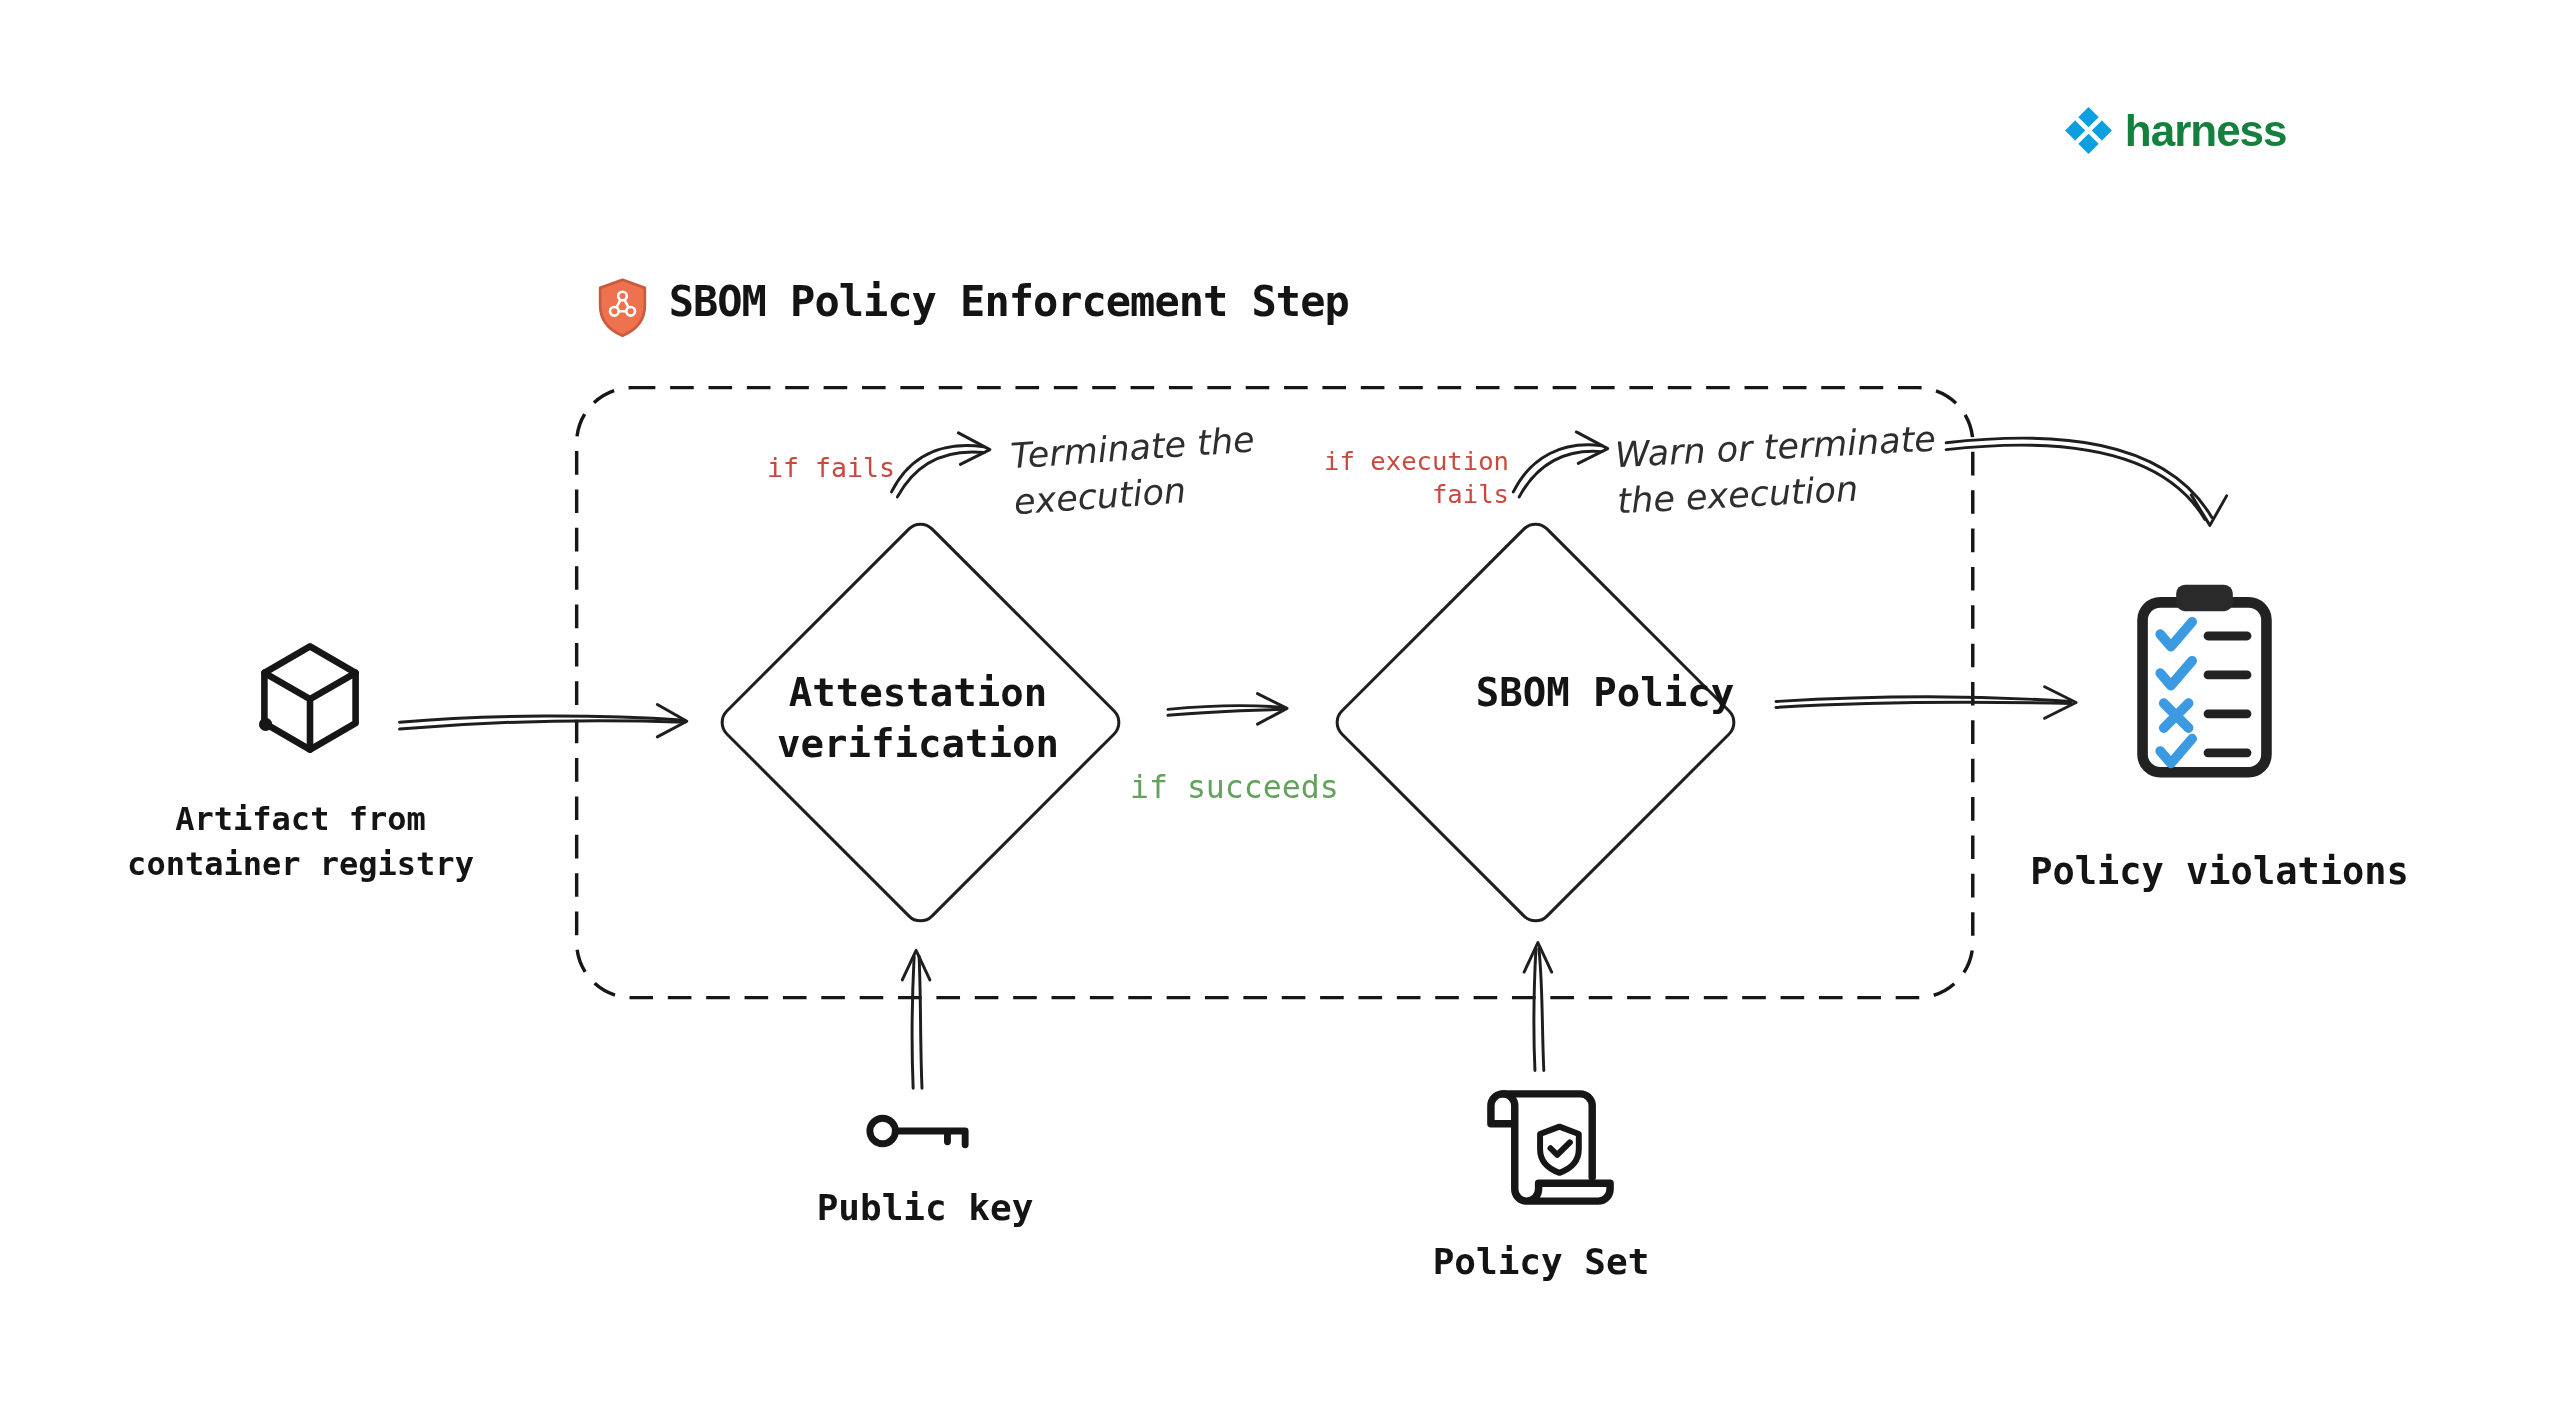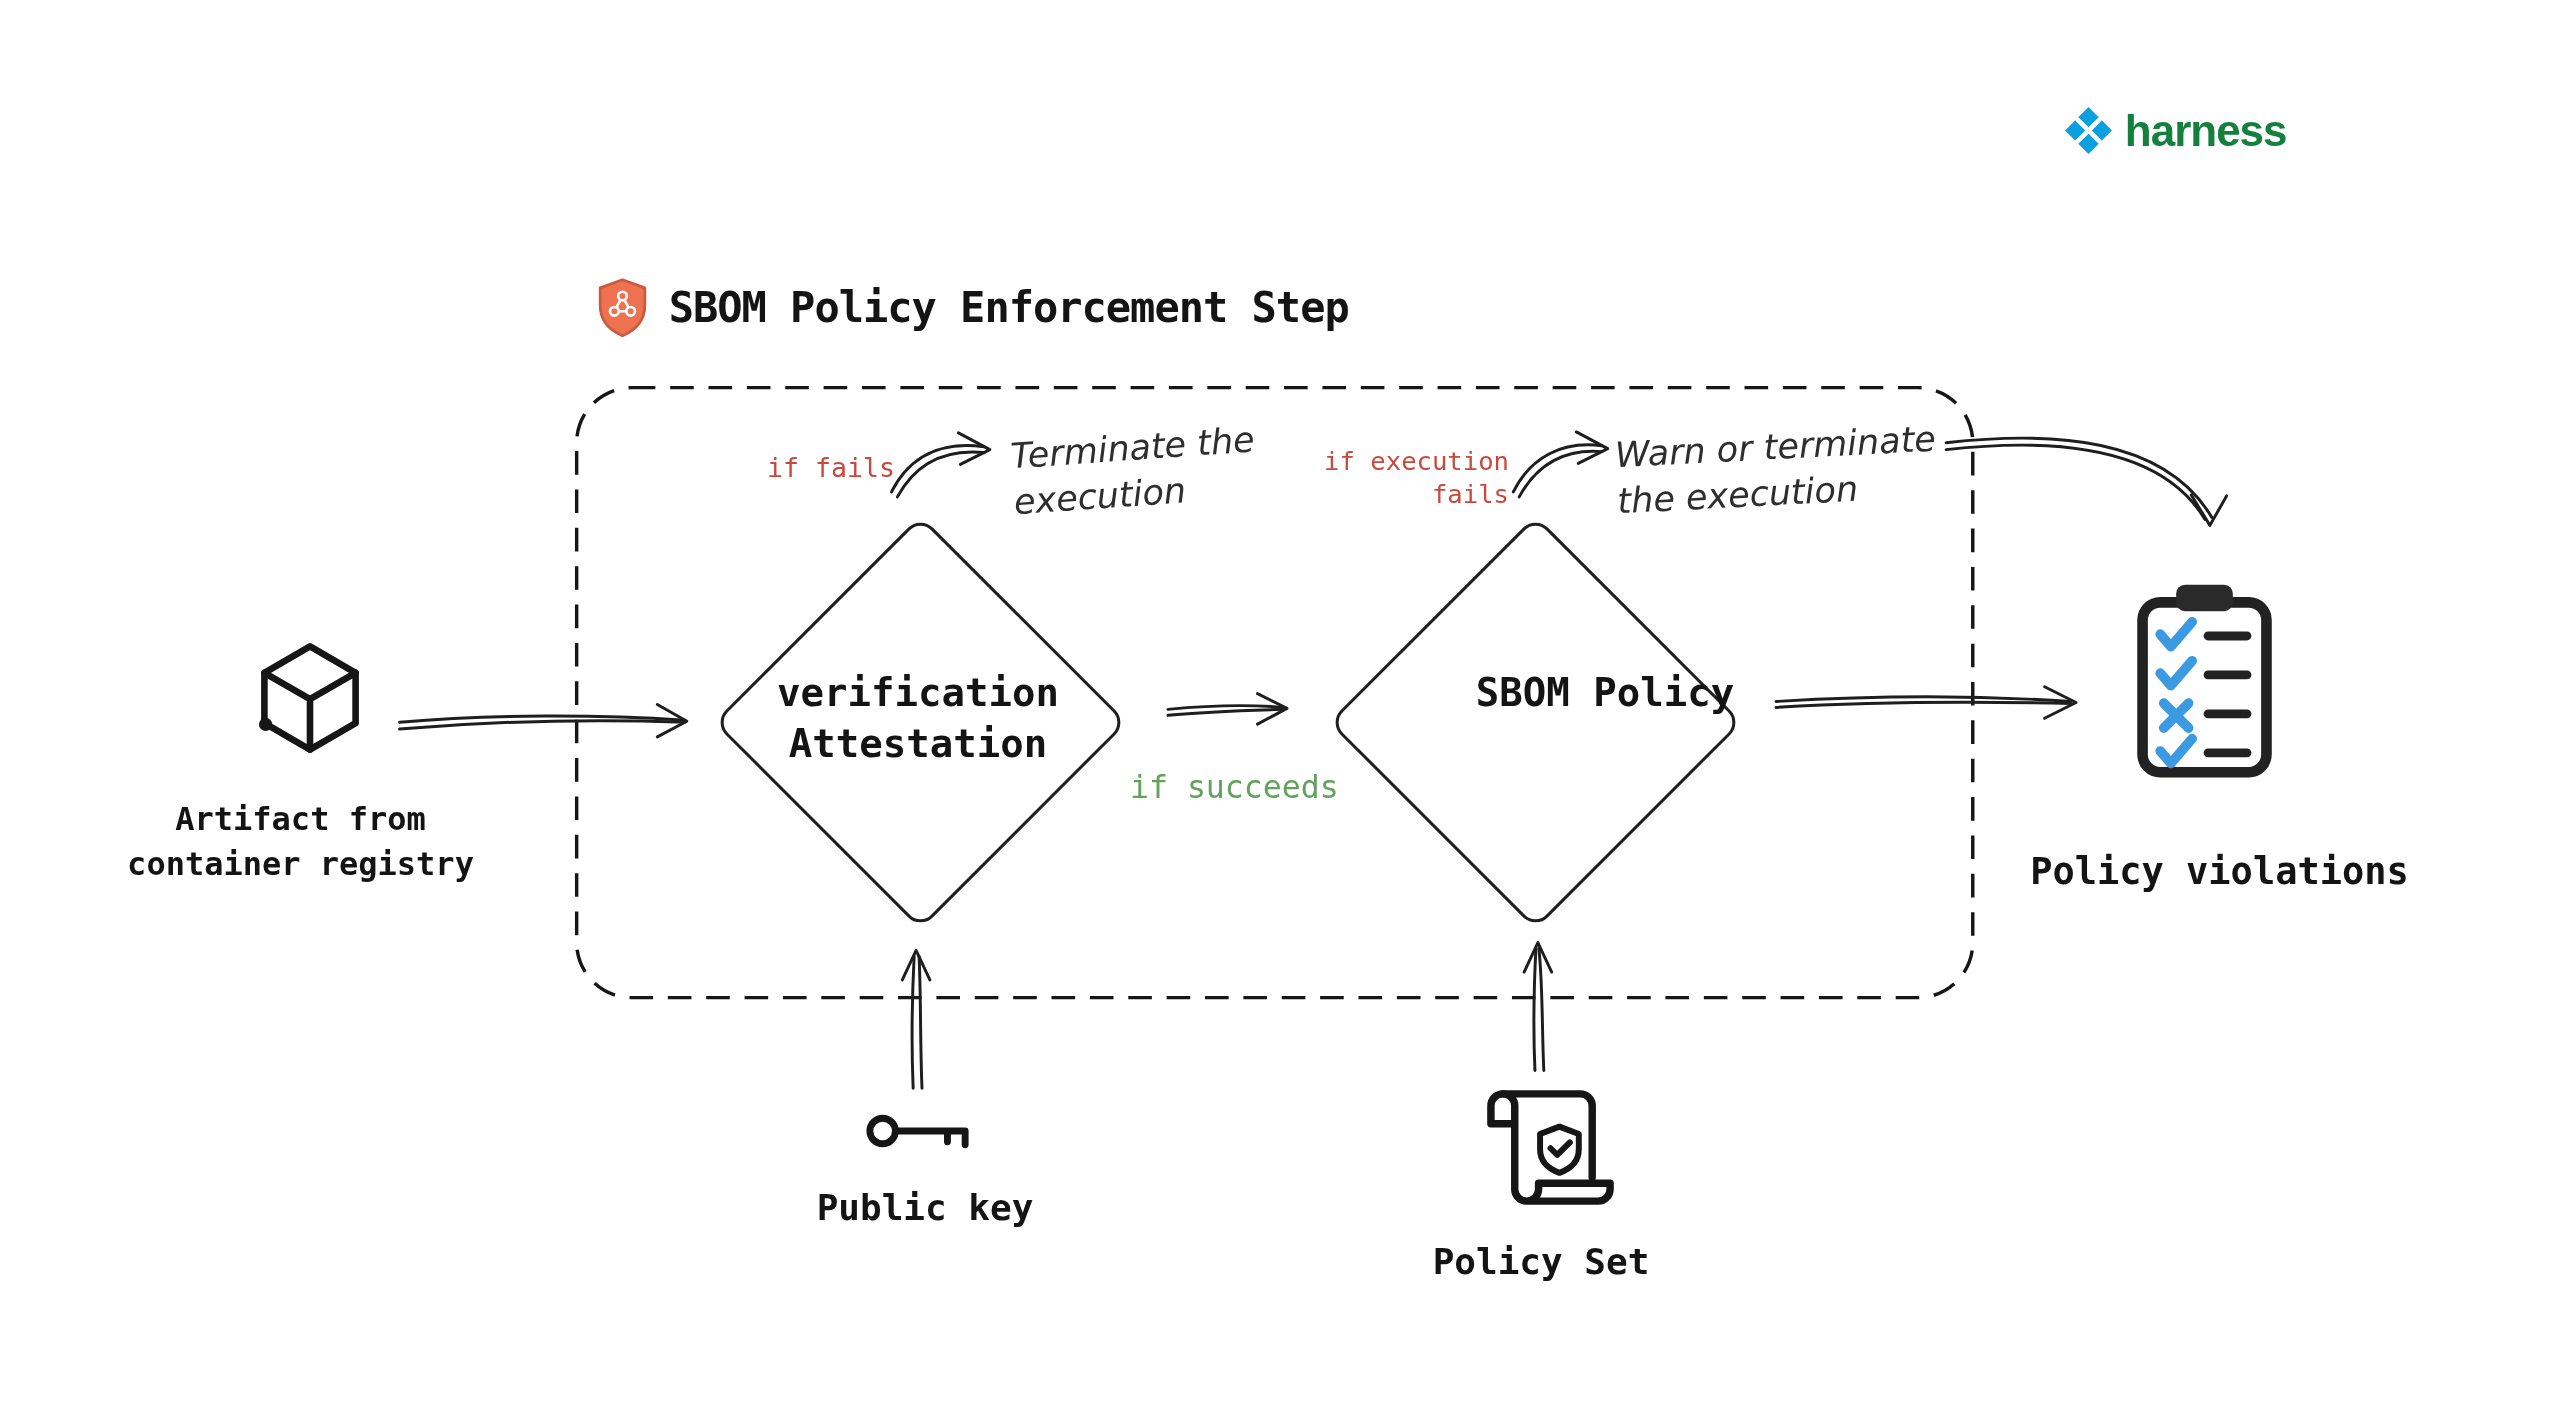"SBOM Policy Enforcement Step" .title-block { align-items: center -> none }
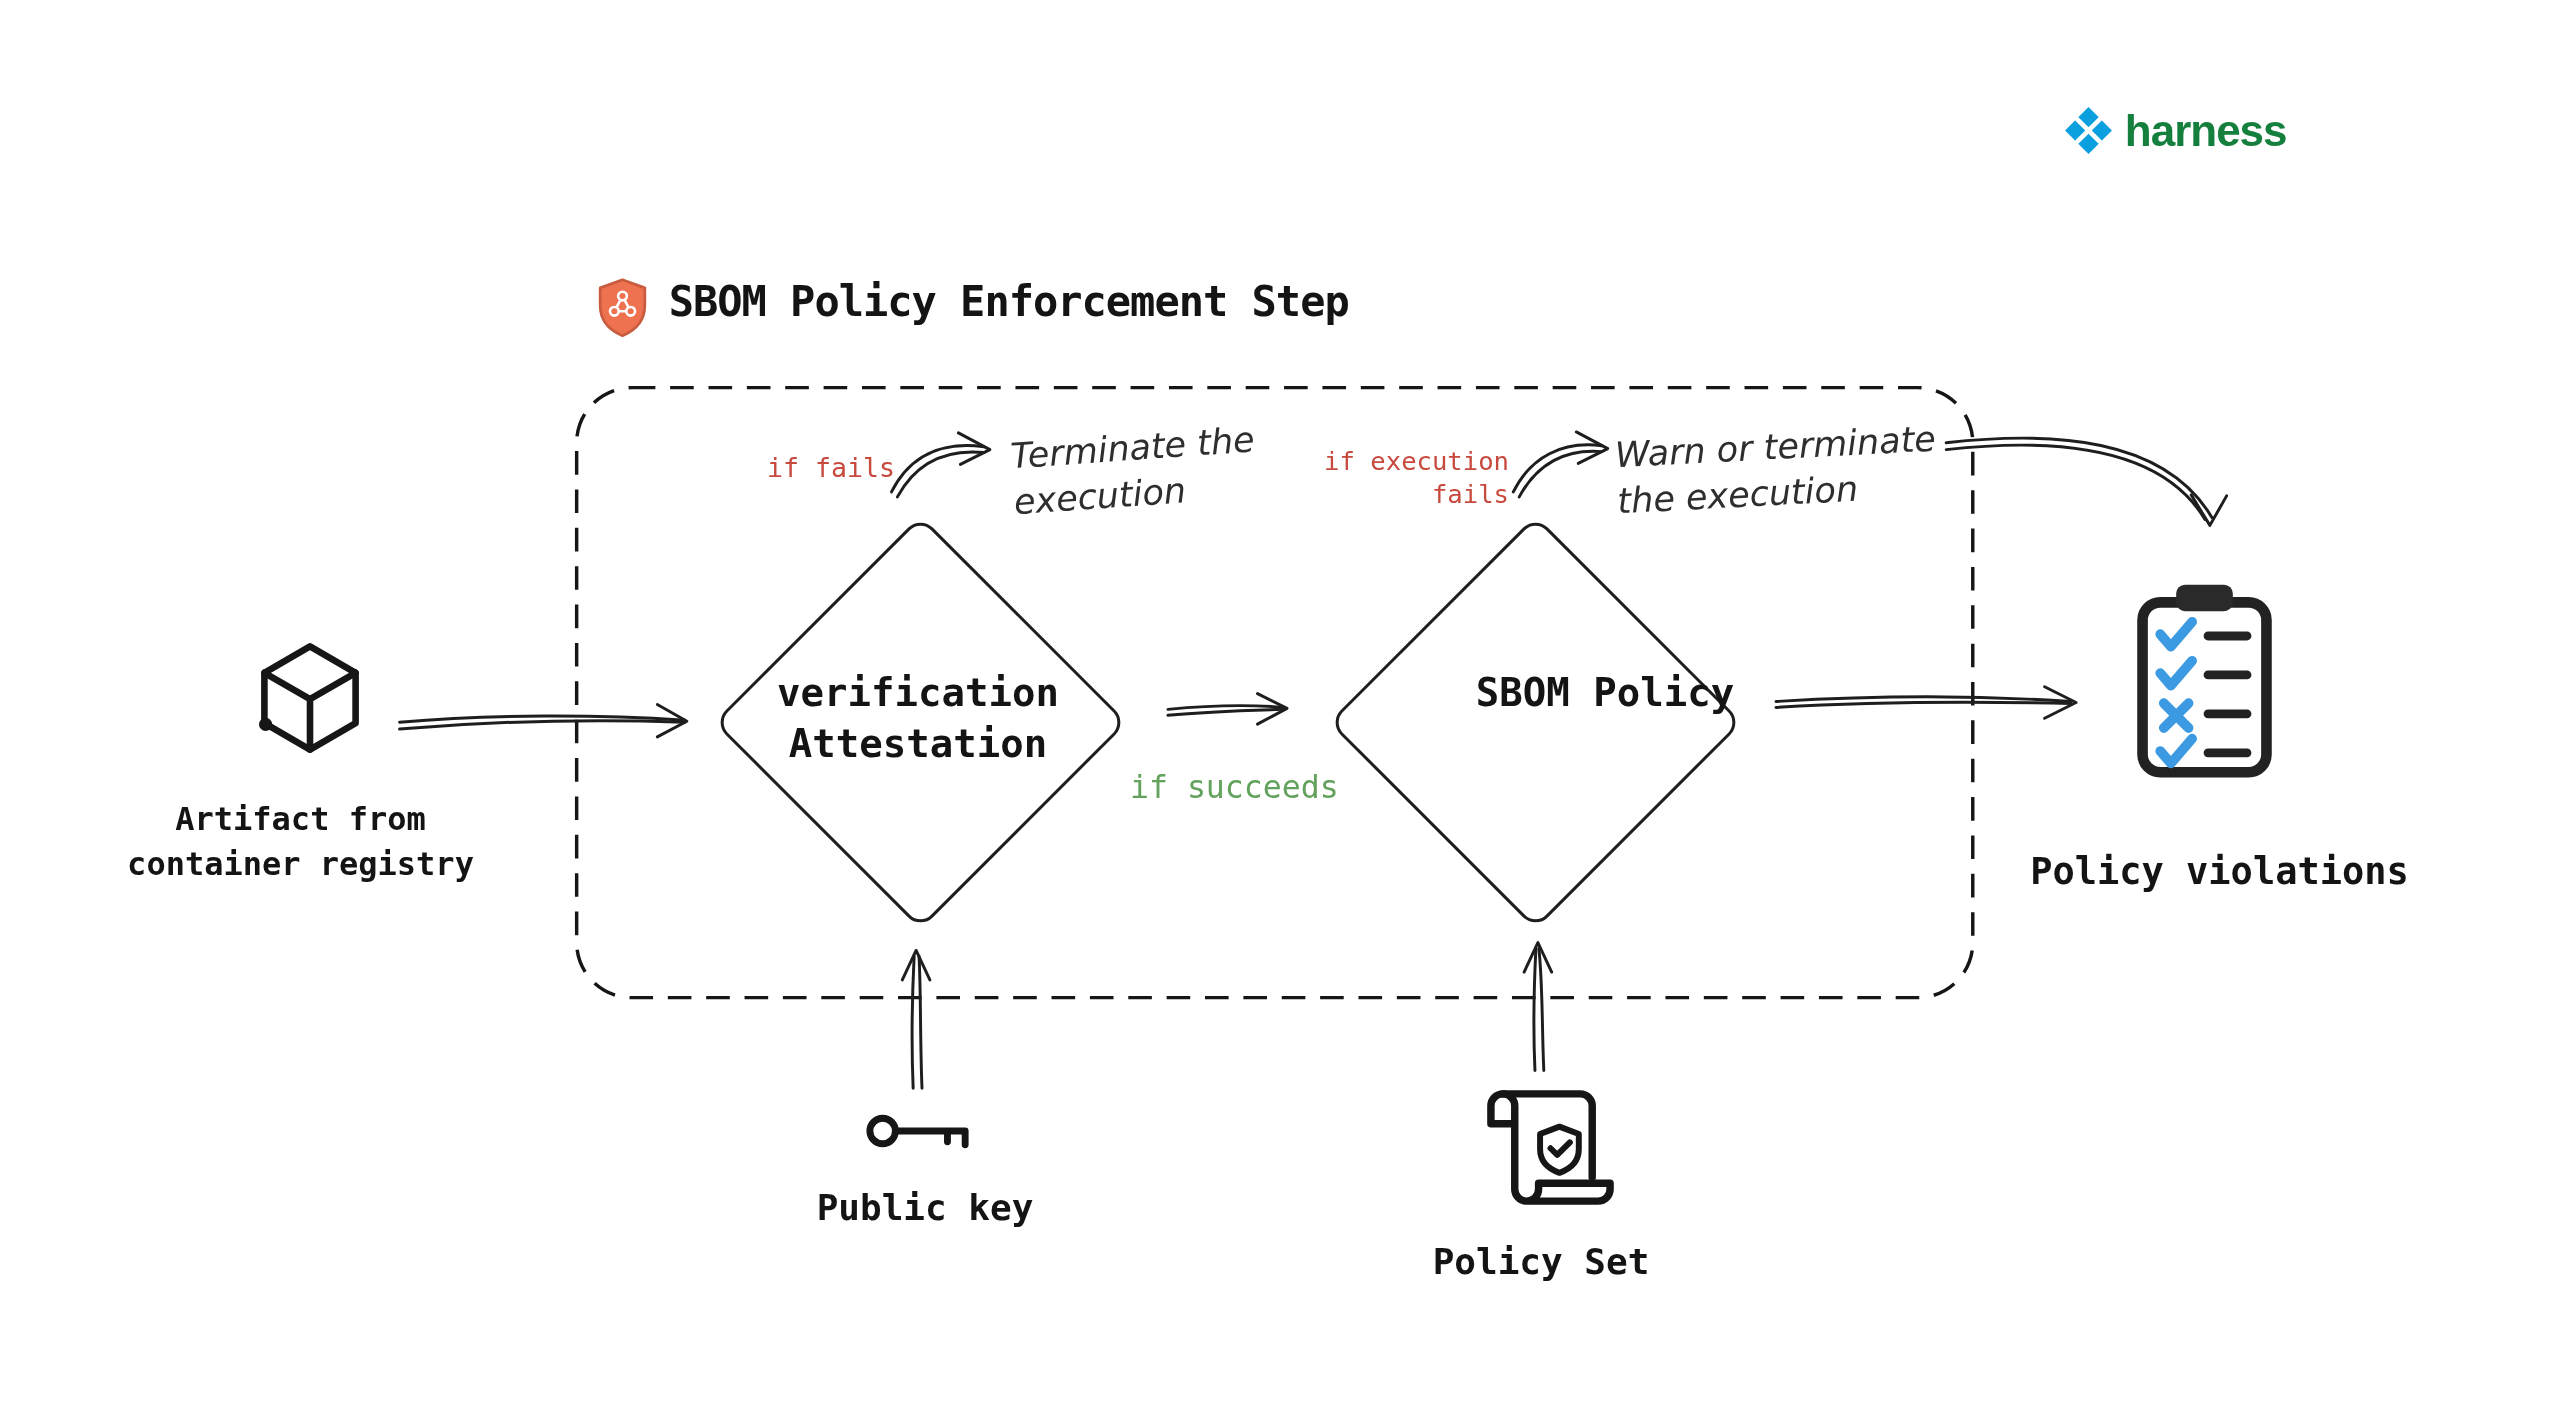"verification" div { order: before "Attestation" -> after "Attestation" }
